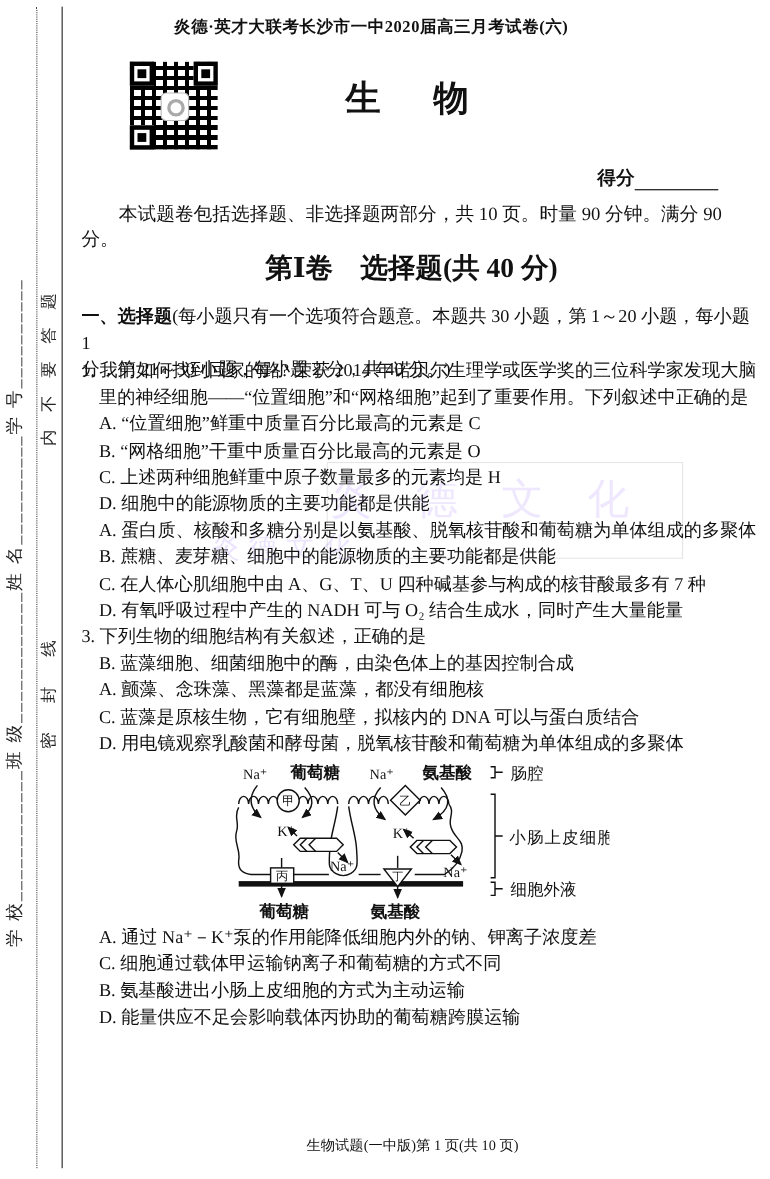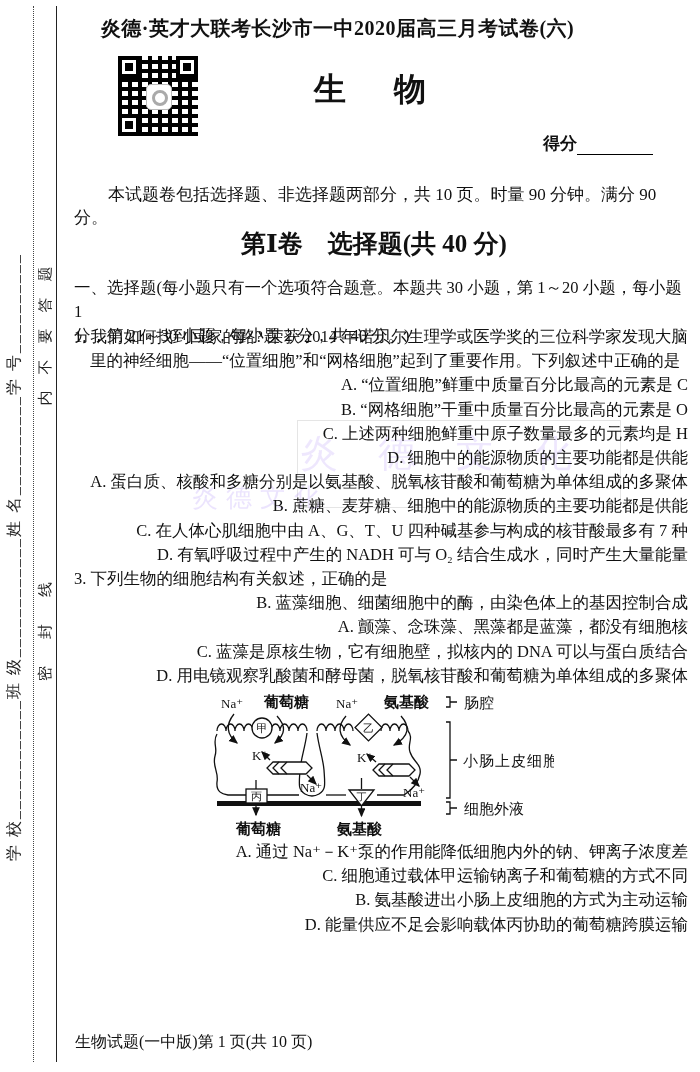"炎德·英才大联考长沙市一中2020届高三月考试卷(六)" #paper-title { font-size: 20px -> 15px }
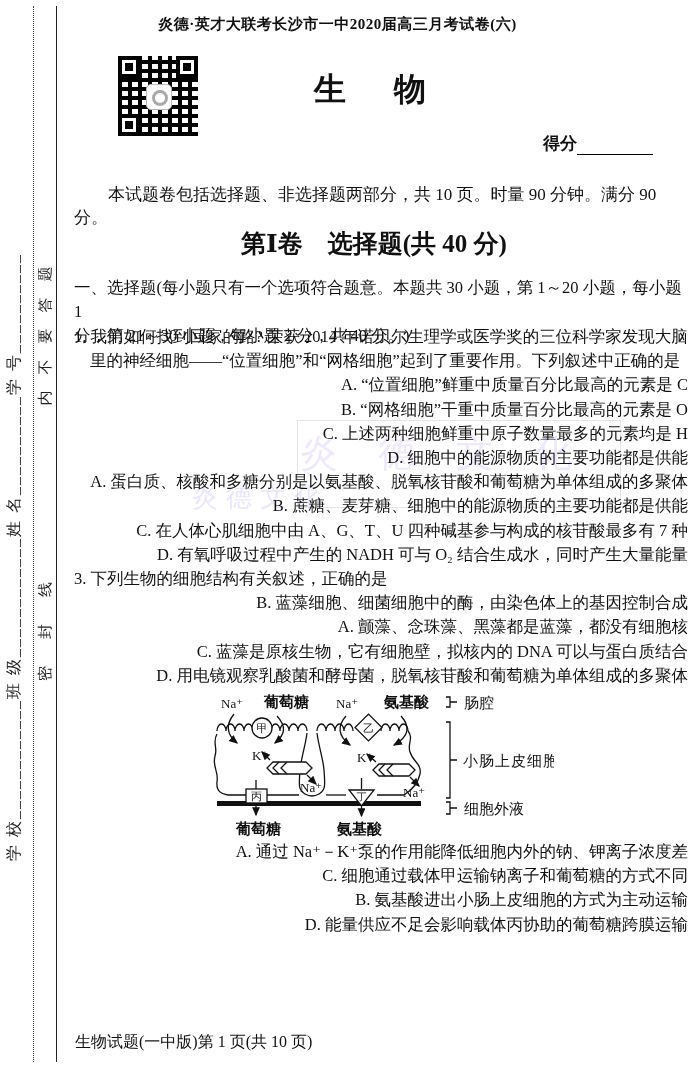"得分" #score { top: 132px -> 150px }
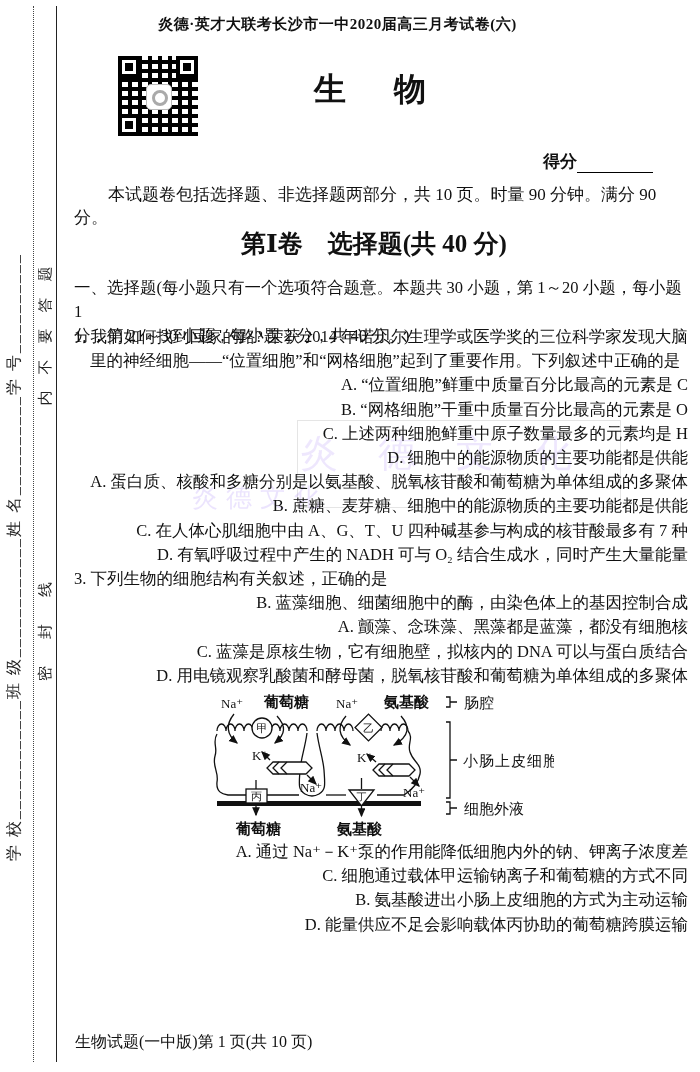"一、选择题" #part b { font-weight: normal -> bold }
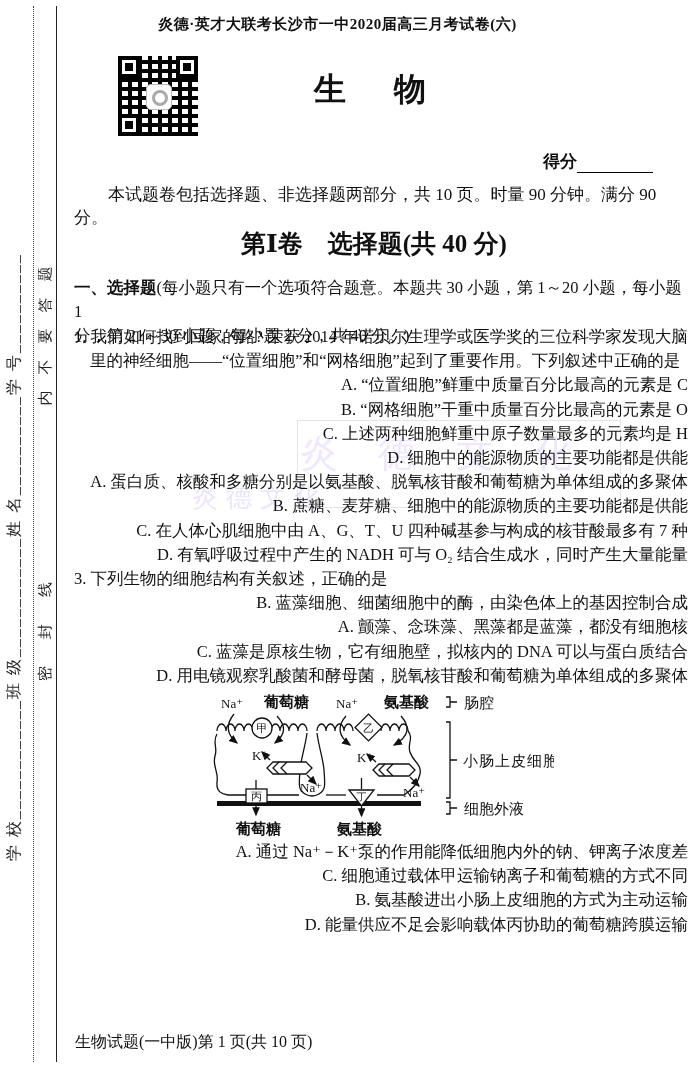"A. “位置细胞”鲜重中质量百分比最高的元素是 C" .opt { text-align: right -> none }
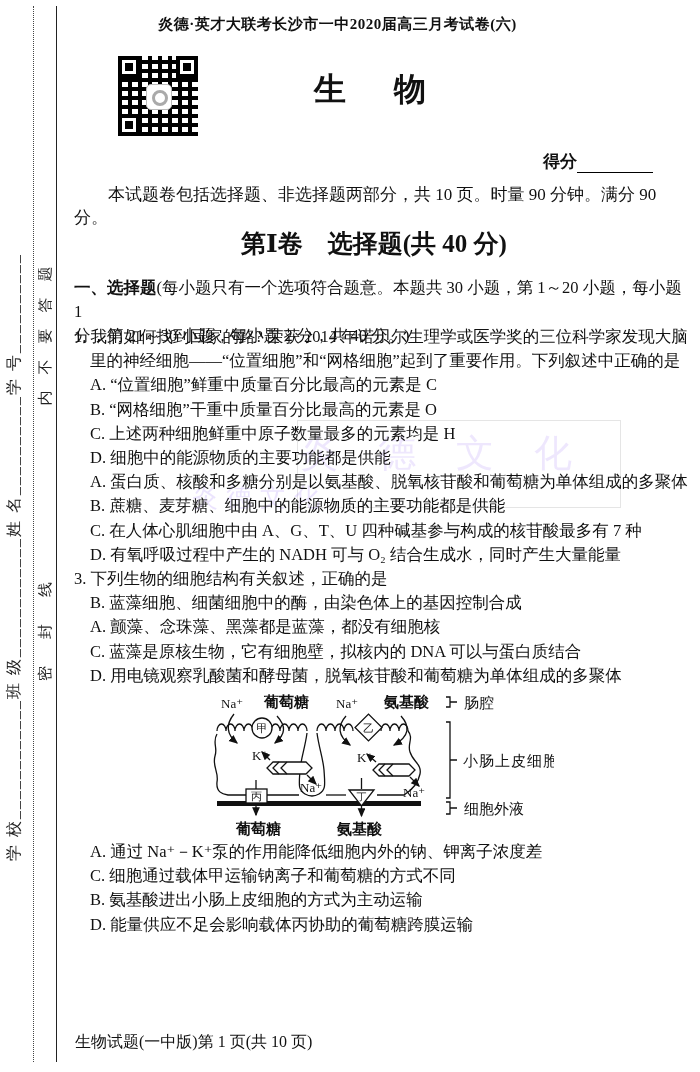"生物试题(一中版)第 1 页(共 10 页)" #footer { font-size: 16px -> 13px; text-align: left -> center }
